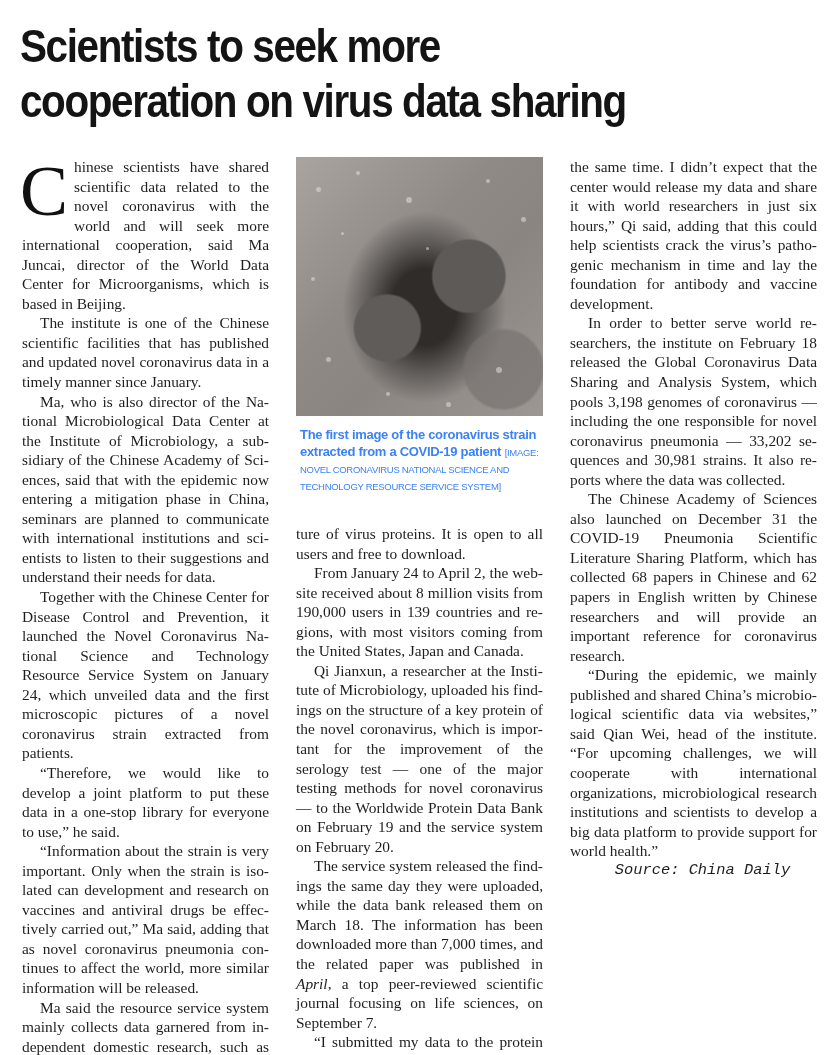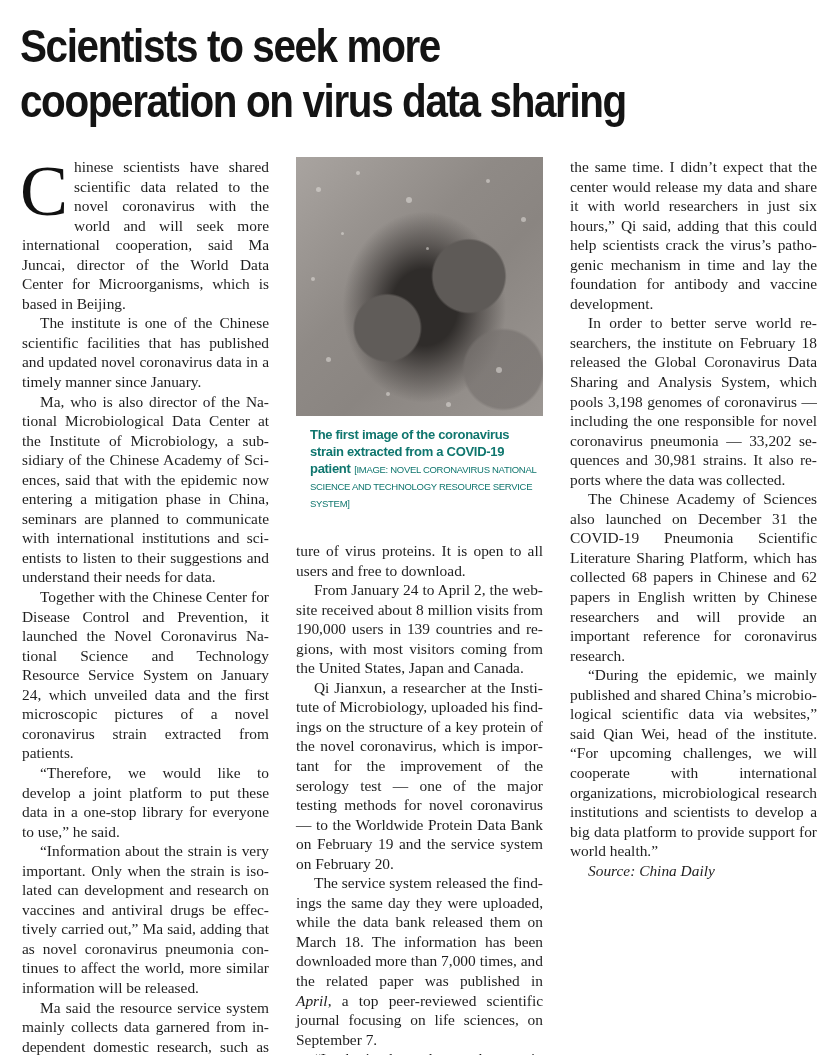"The first image of the" .caption { color: #0f766e -> #3b82f6; margin: 10px 0 0 14px -> 10px 0 0 4px }
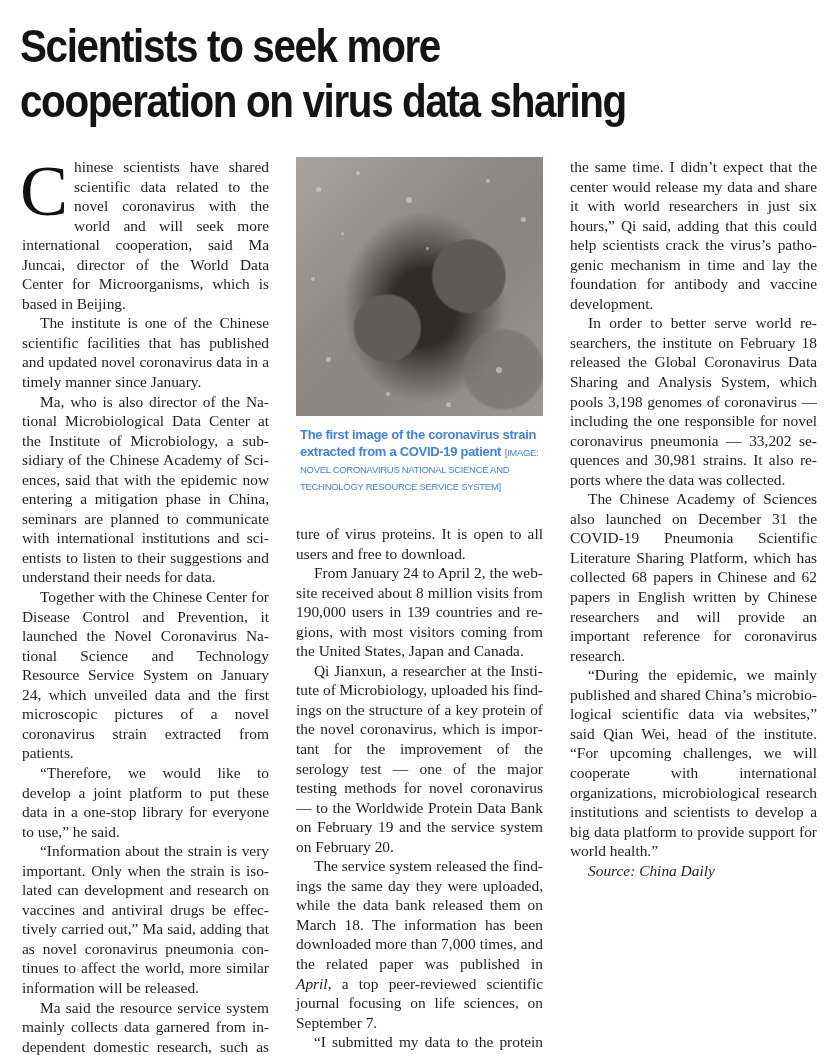"Source: China Daily" .source { font-family: none -> Liberation Mono, monospace; text-align: left -> center }
